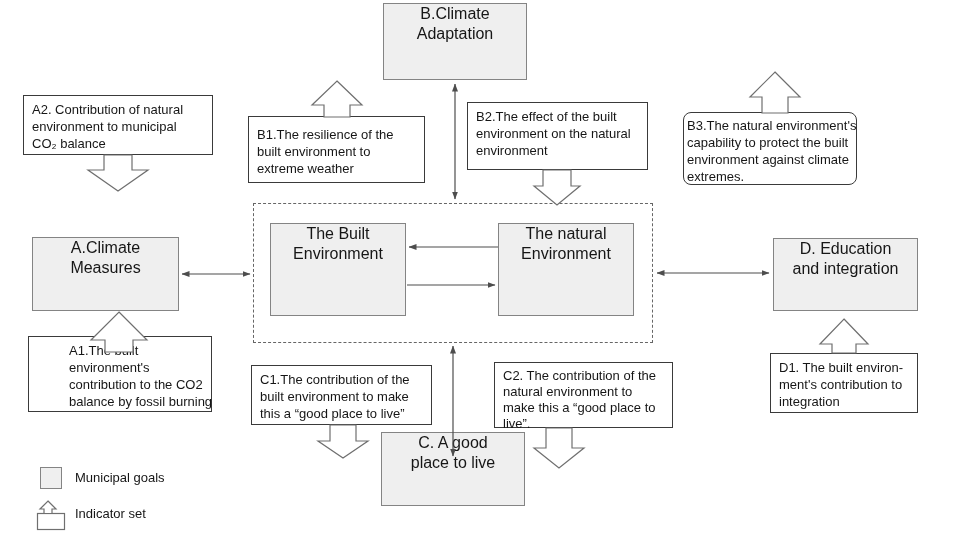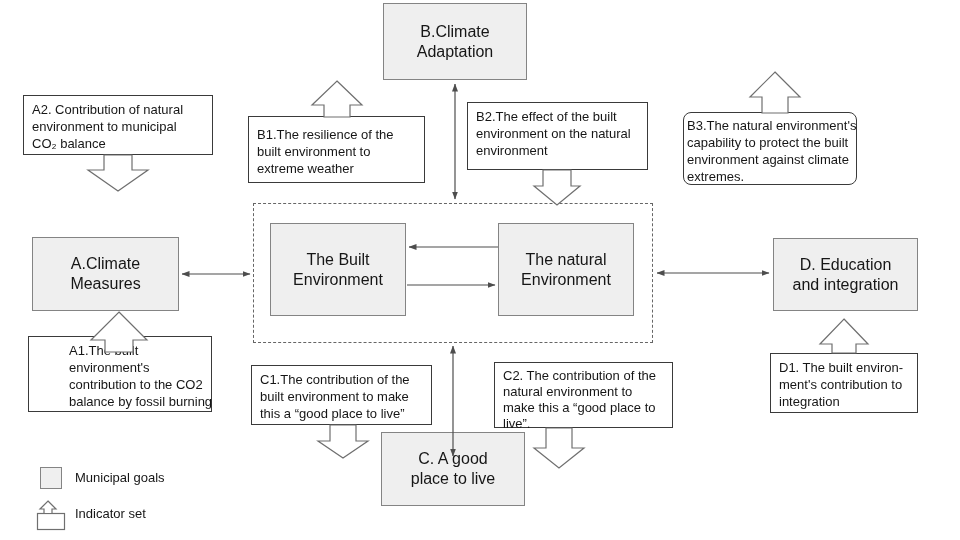"B.Climate" .goal { align-items: center -> flex-start }
